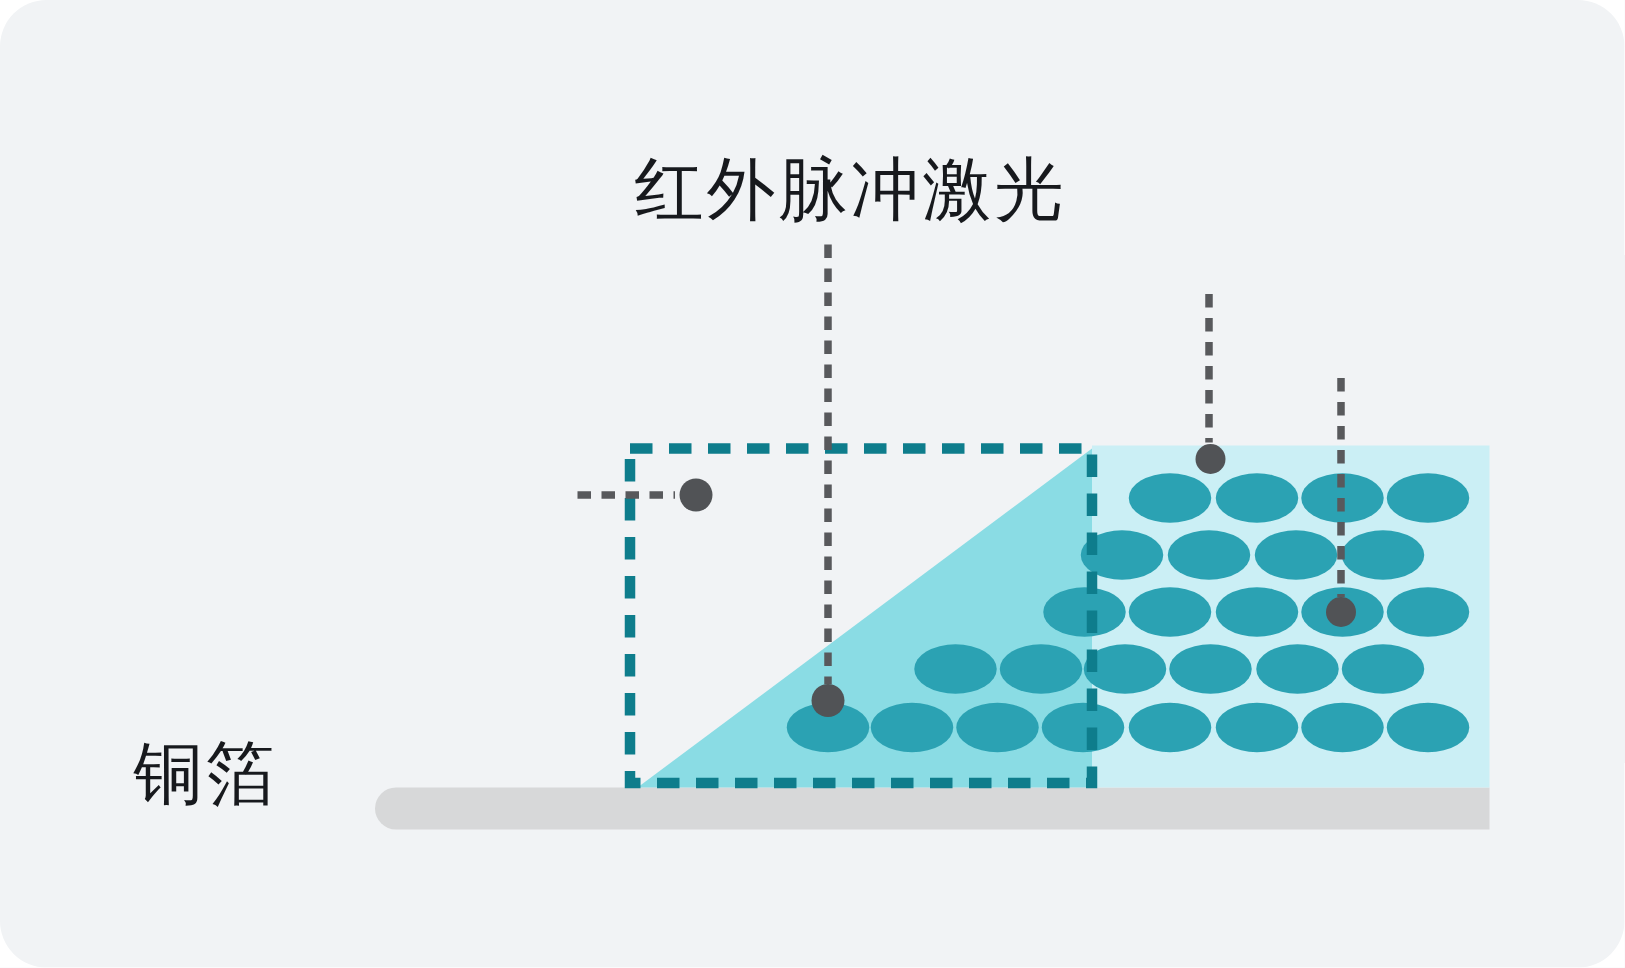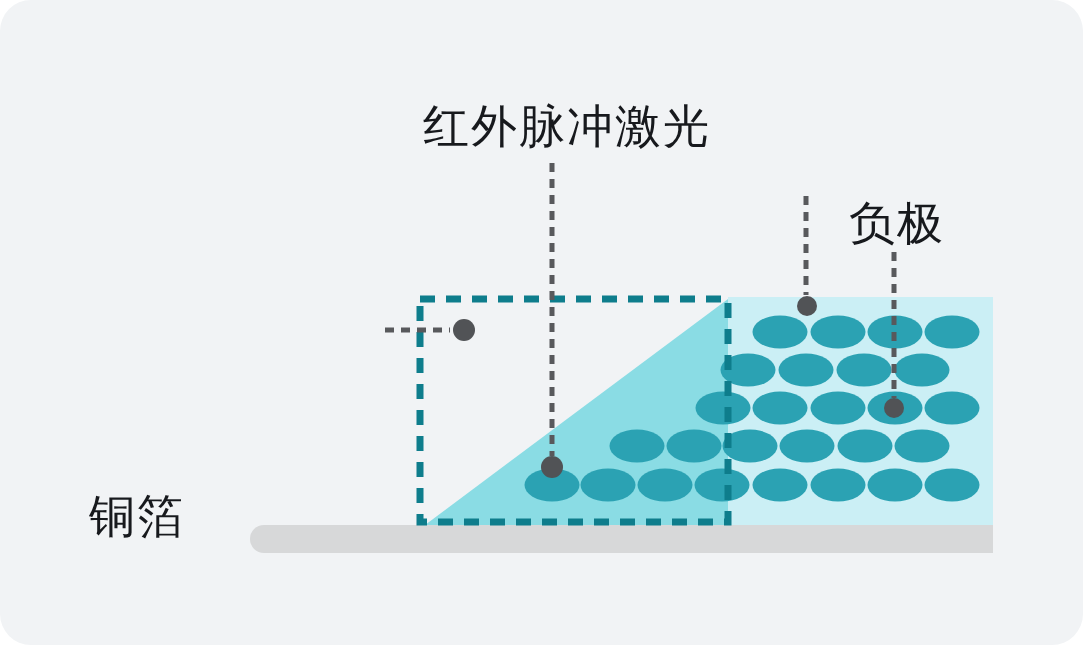"负极" div.label { html: <div>负极</div> -> none }
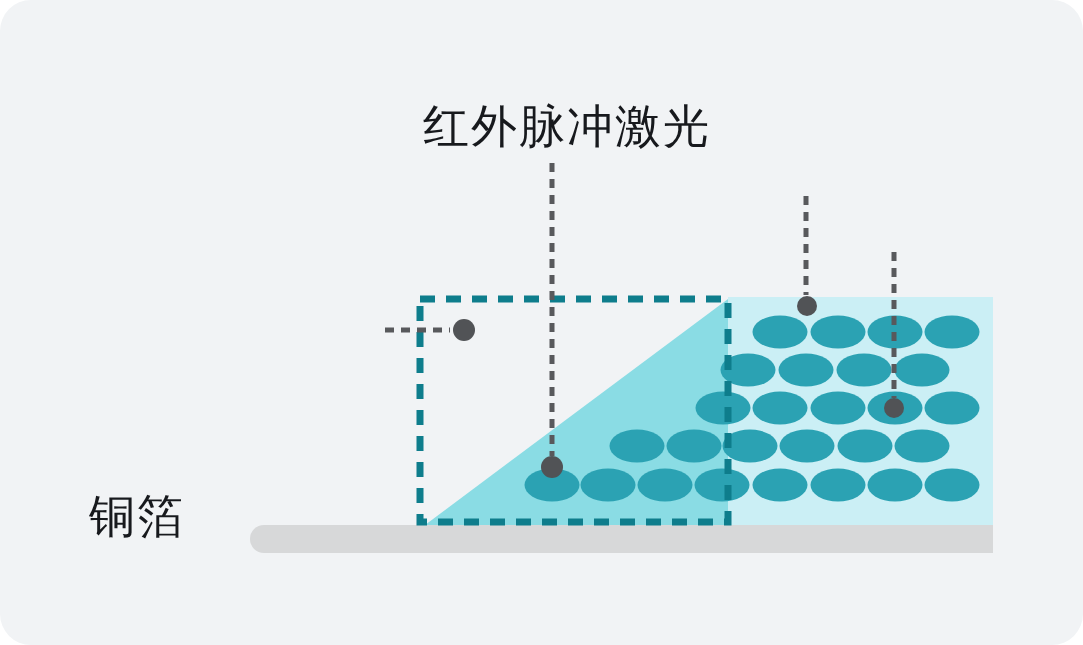"铜箔" .label-foil { font-family: none -> Liberation Serif, serif }
